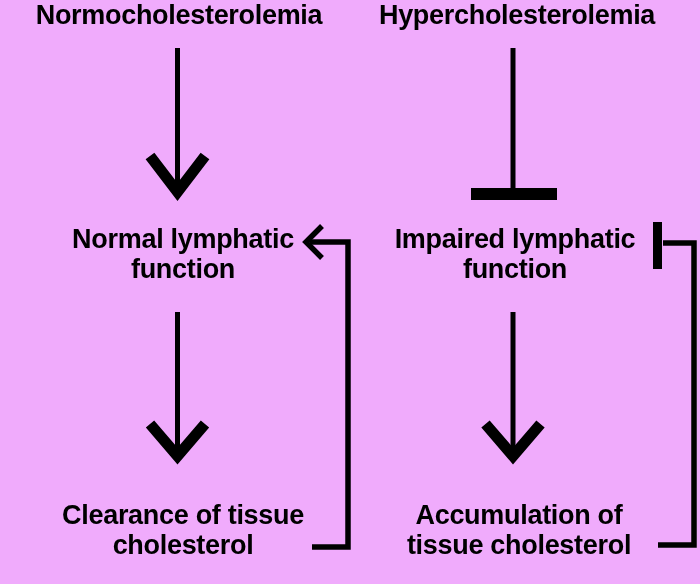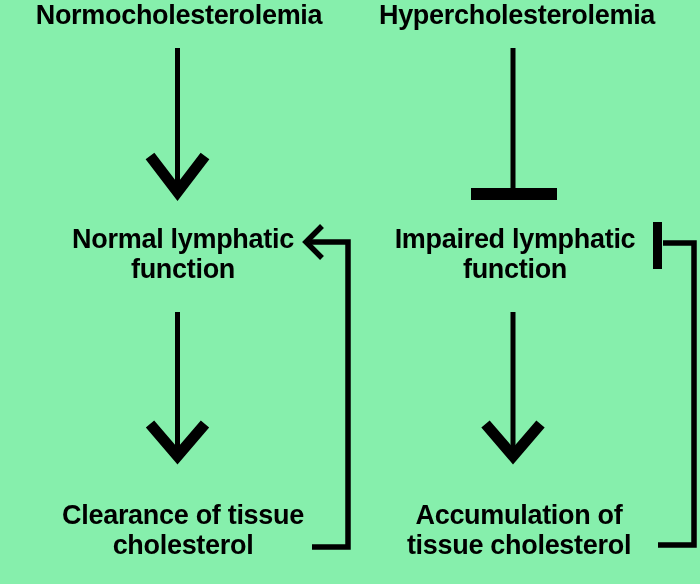"Normocholesterolemia" .stage { background: #86efac -> #f0abfc }
